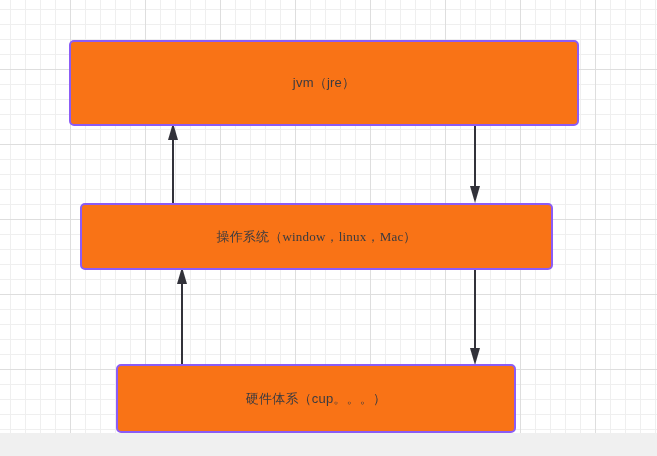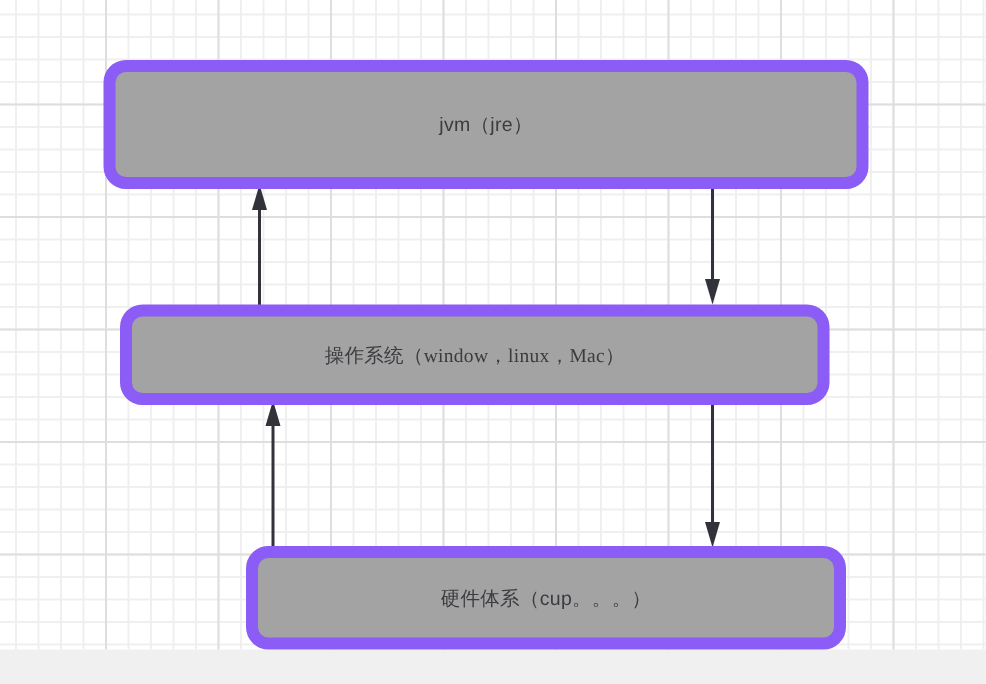"jvm（jre）" .node { background: #a3a3a3 -> #f97316; border: 8px solid #8b5cf6 -> 2px solid #8b5cf6; border-radius: 15px -> 5px }
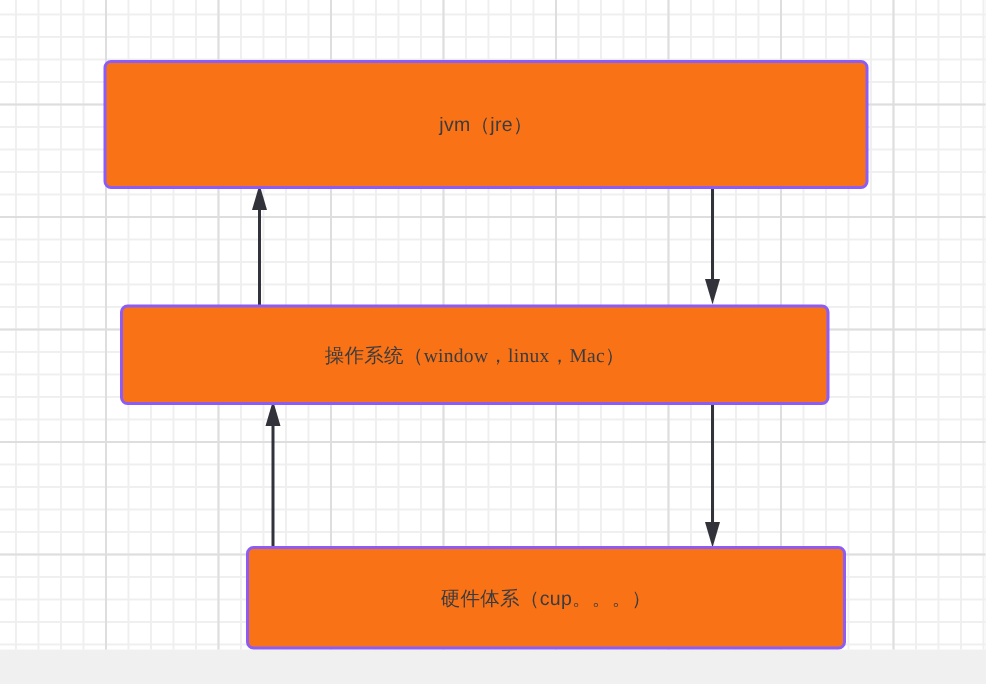"硬件体系（cup。。。）" #node-hardware { margin-left: 48px -> none }
